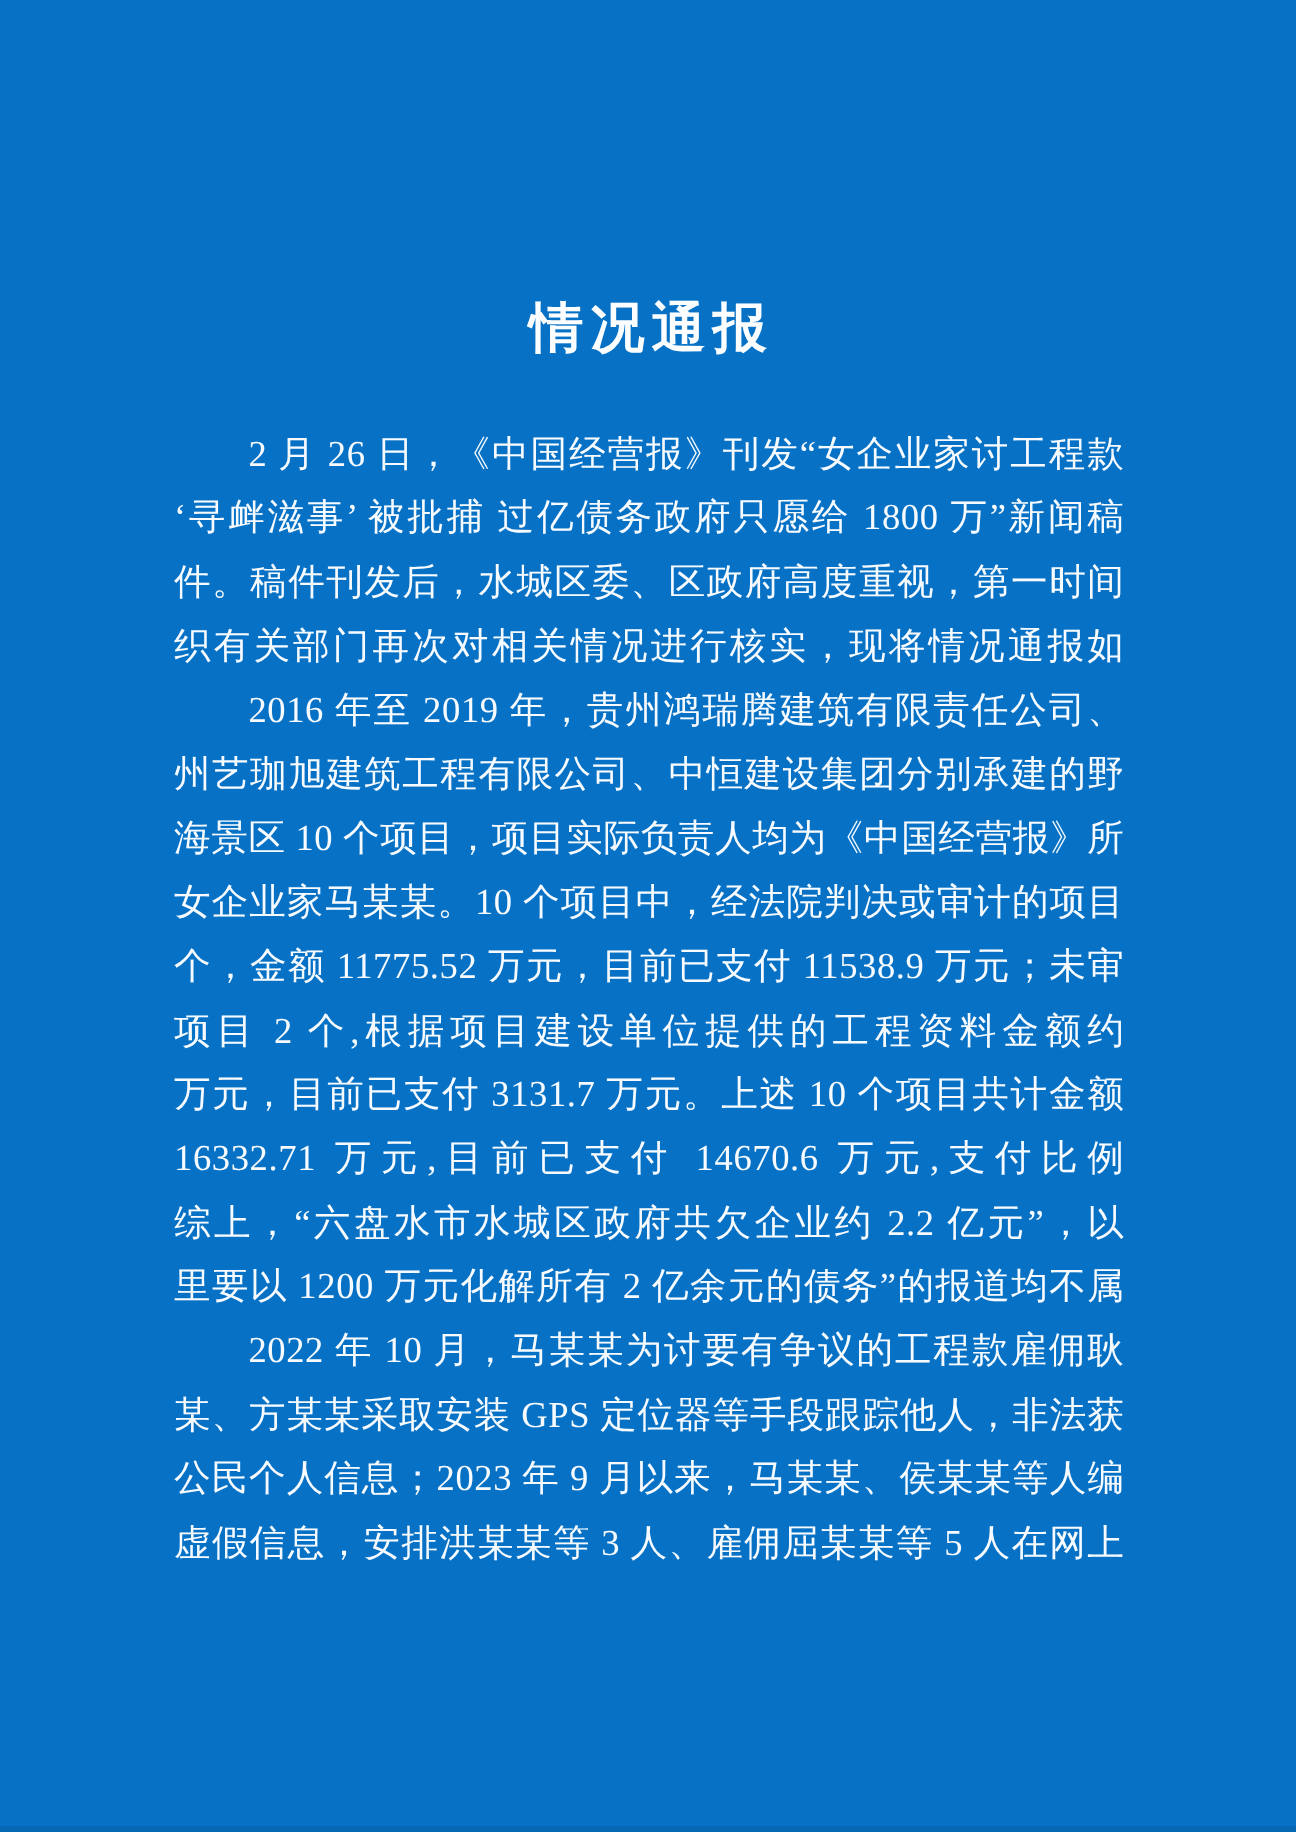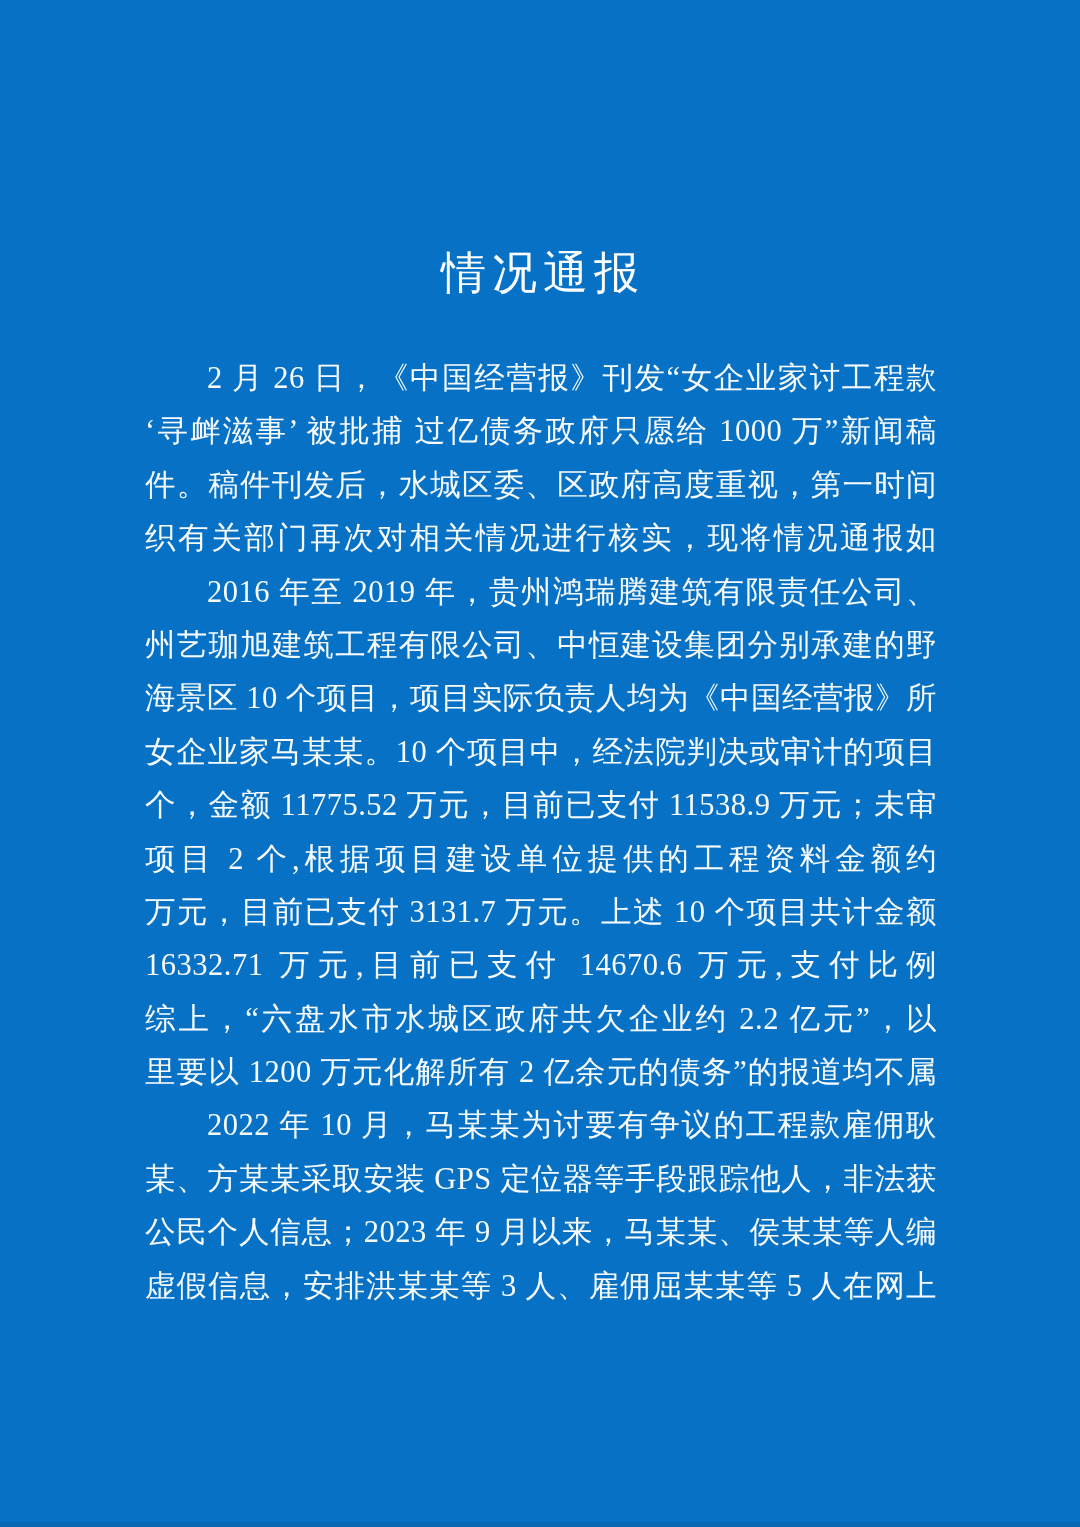"情况通报" .title { font-weight: normal -> bold }
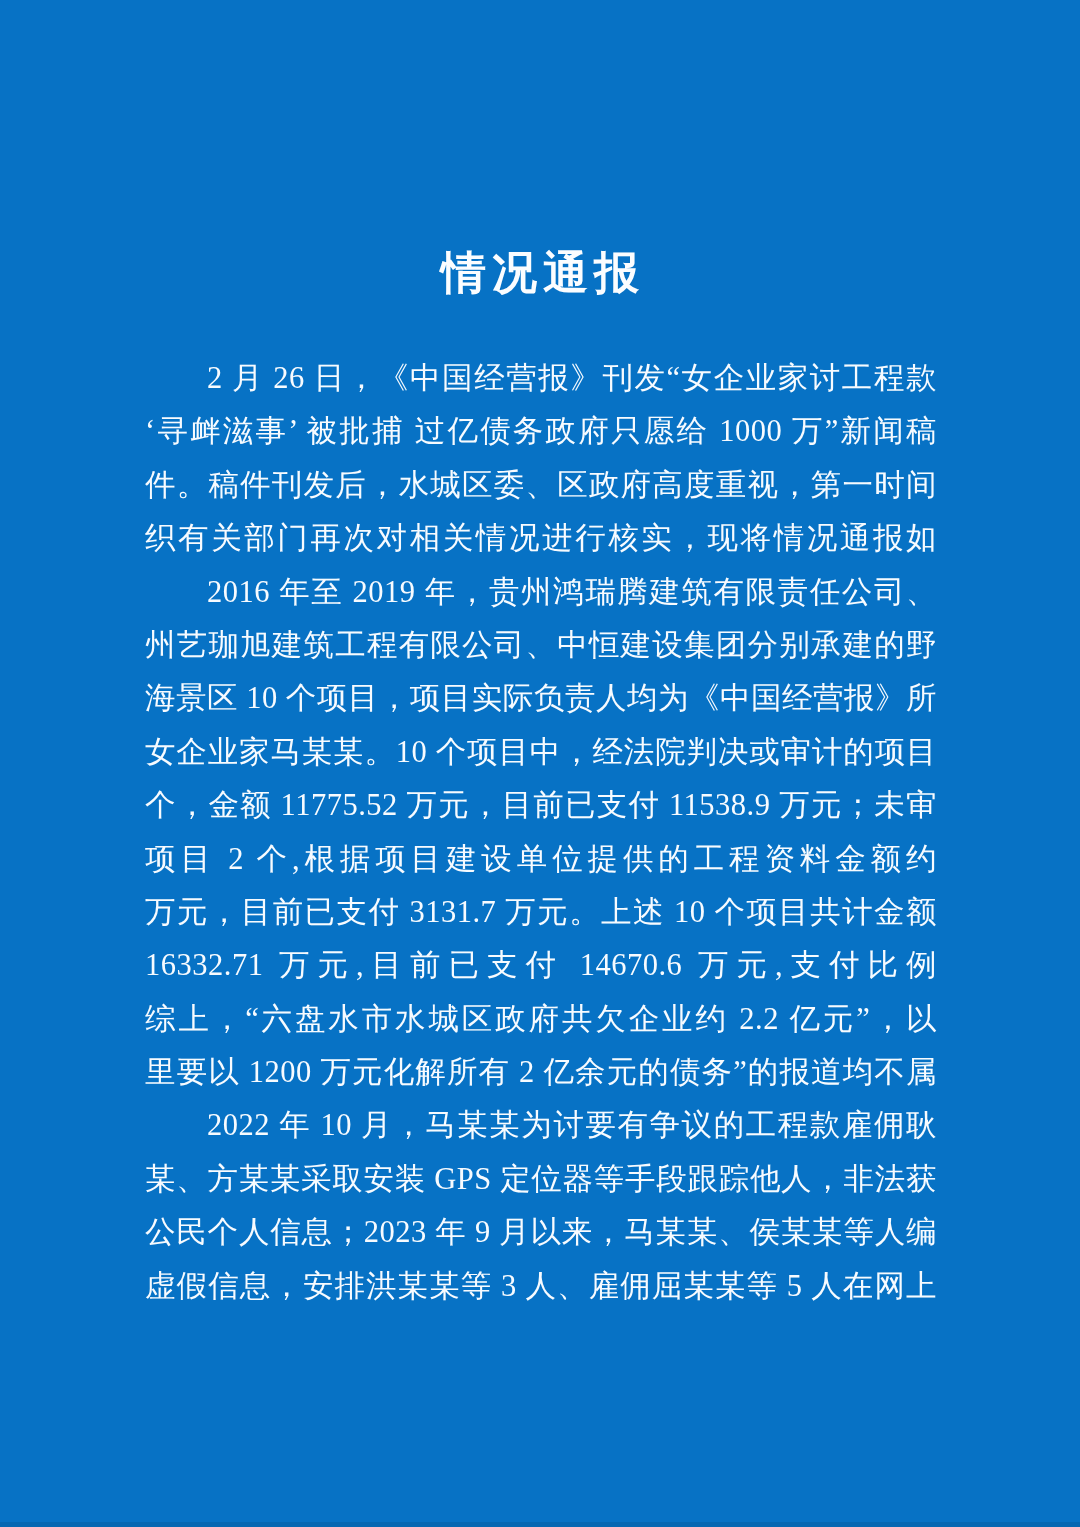"‘寻衅滋事’ 被批捕 过亿债务政府只愿给 1000 万”新闻稿" div.line { text: 1000 -> 1800 }
